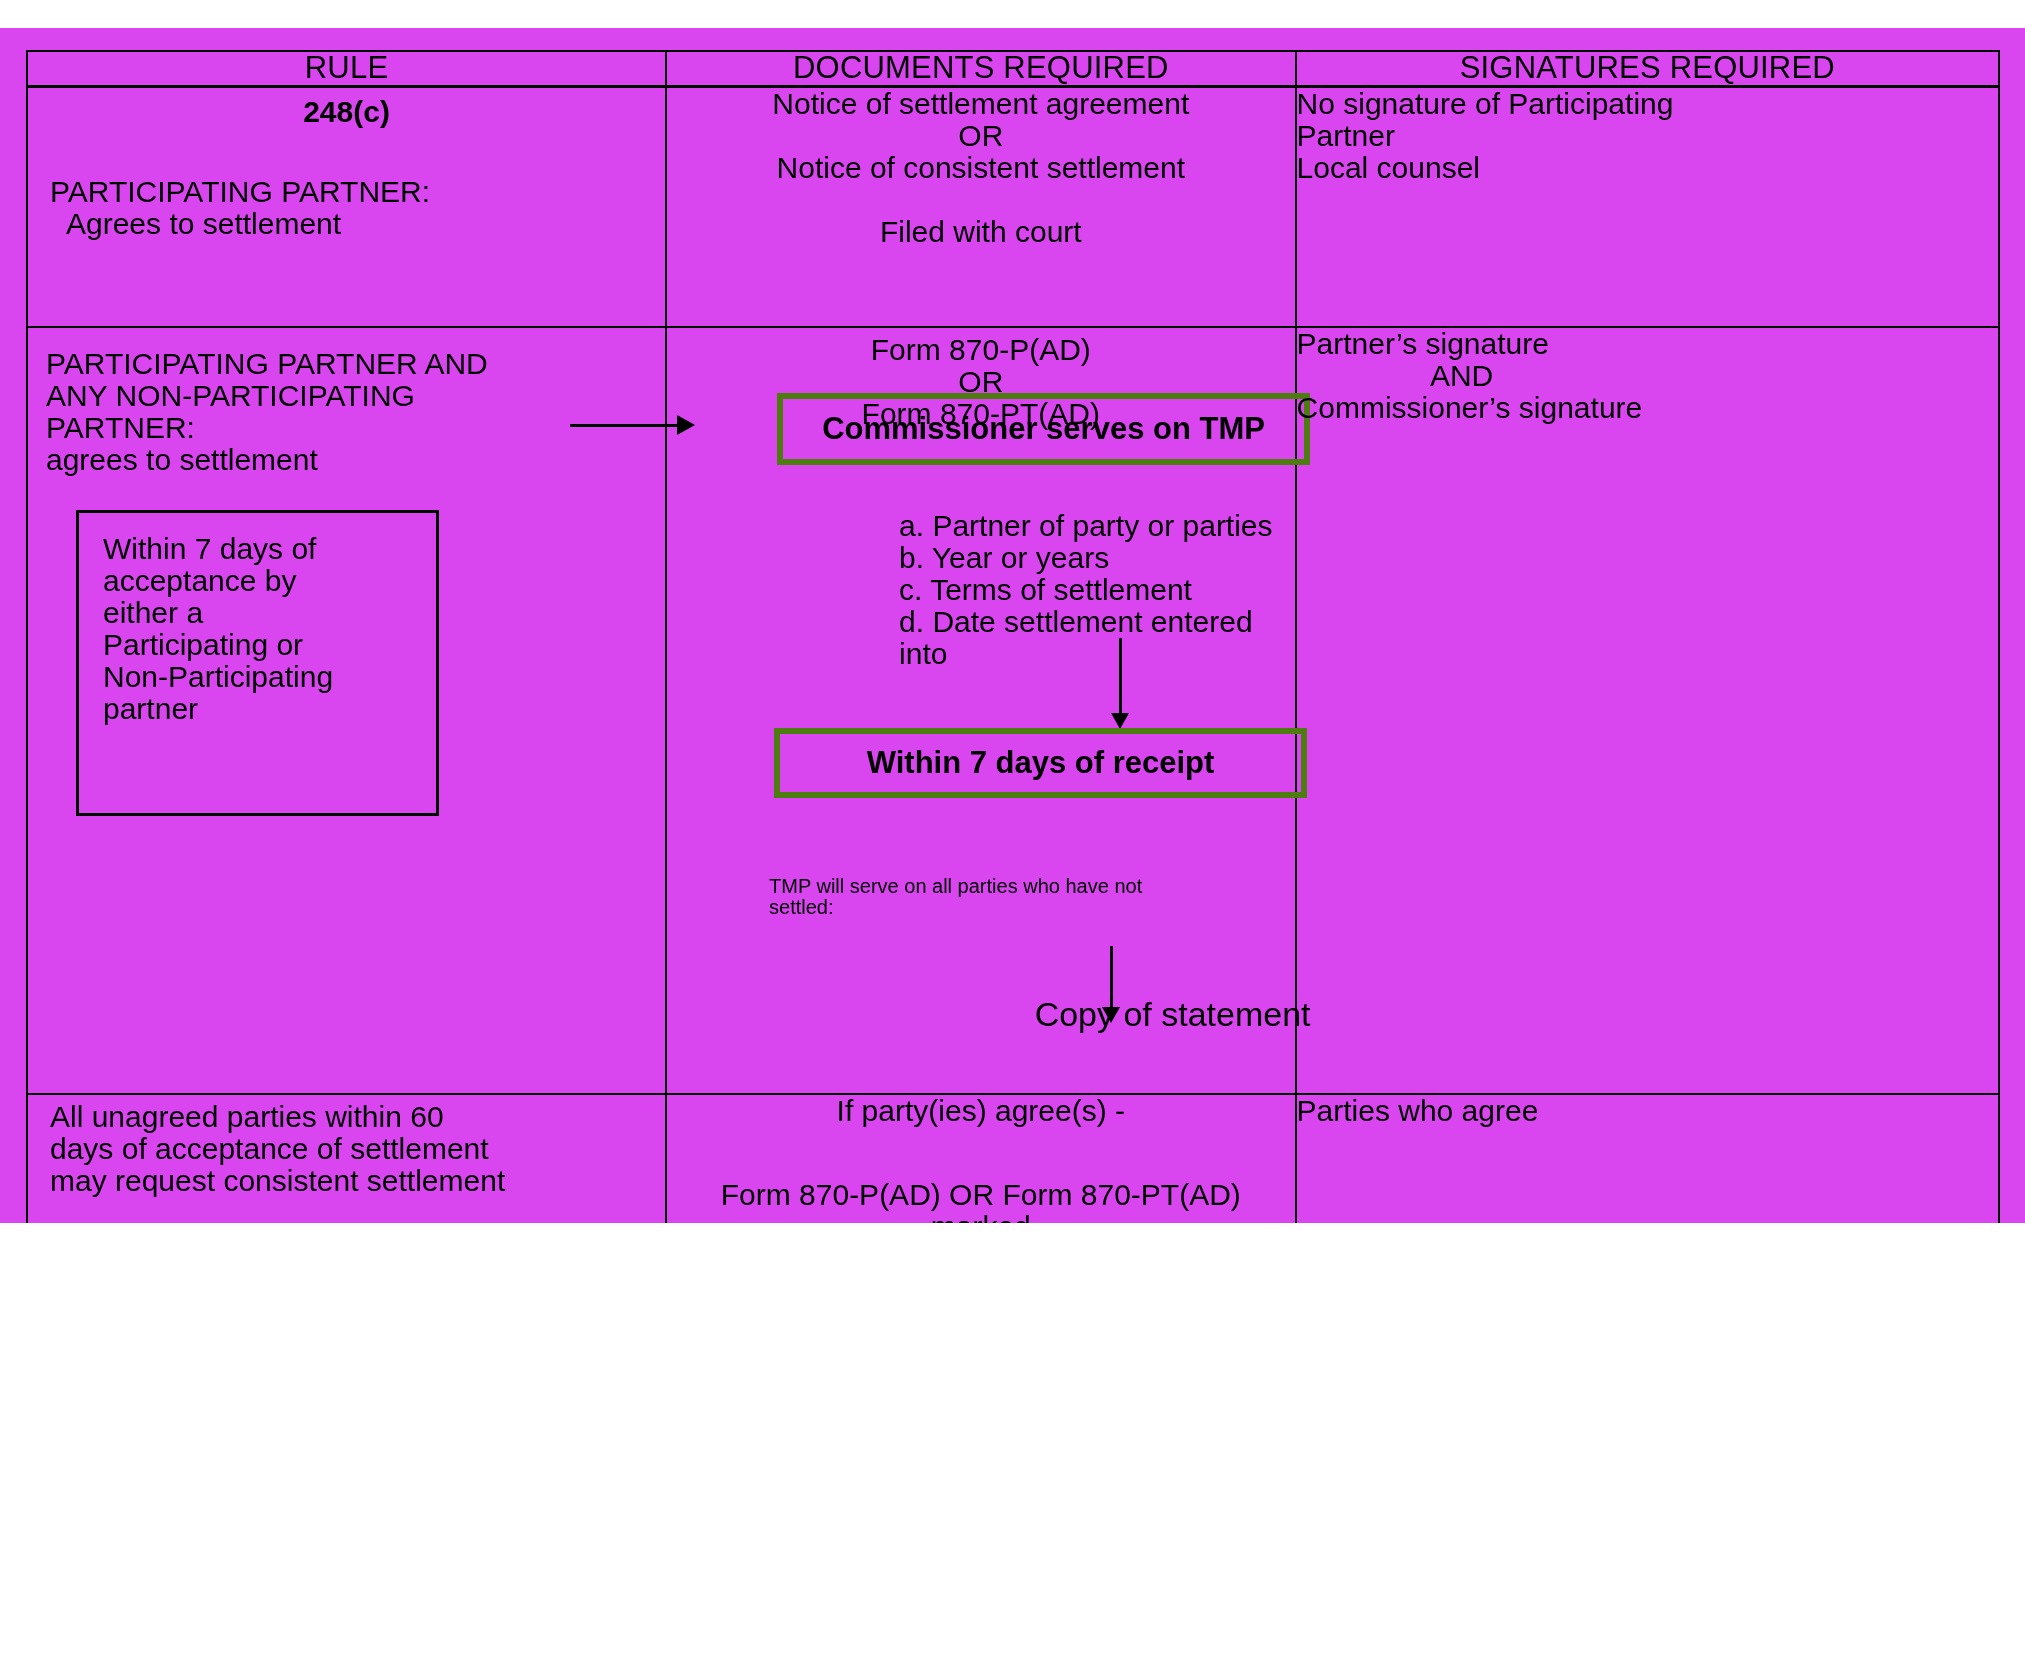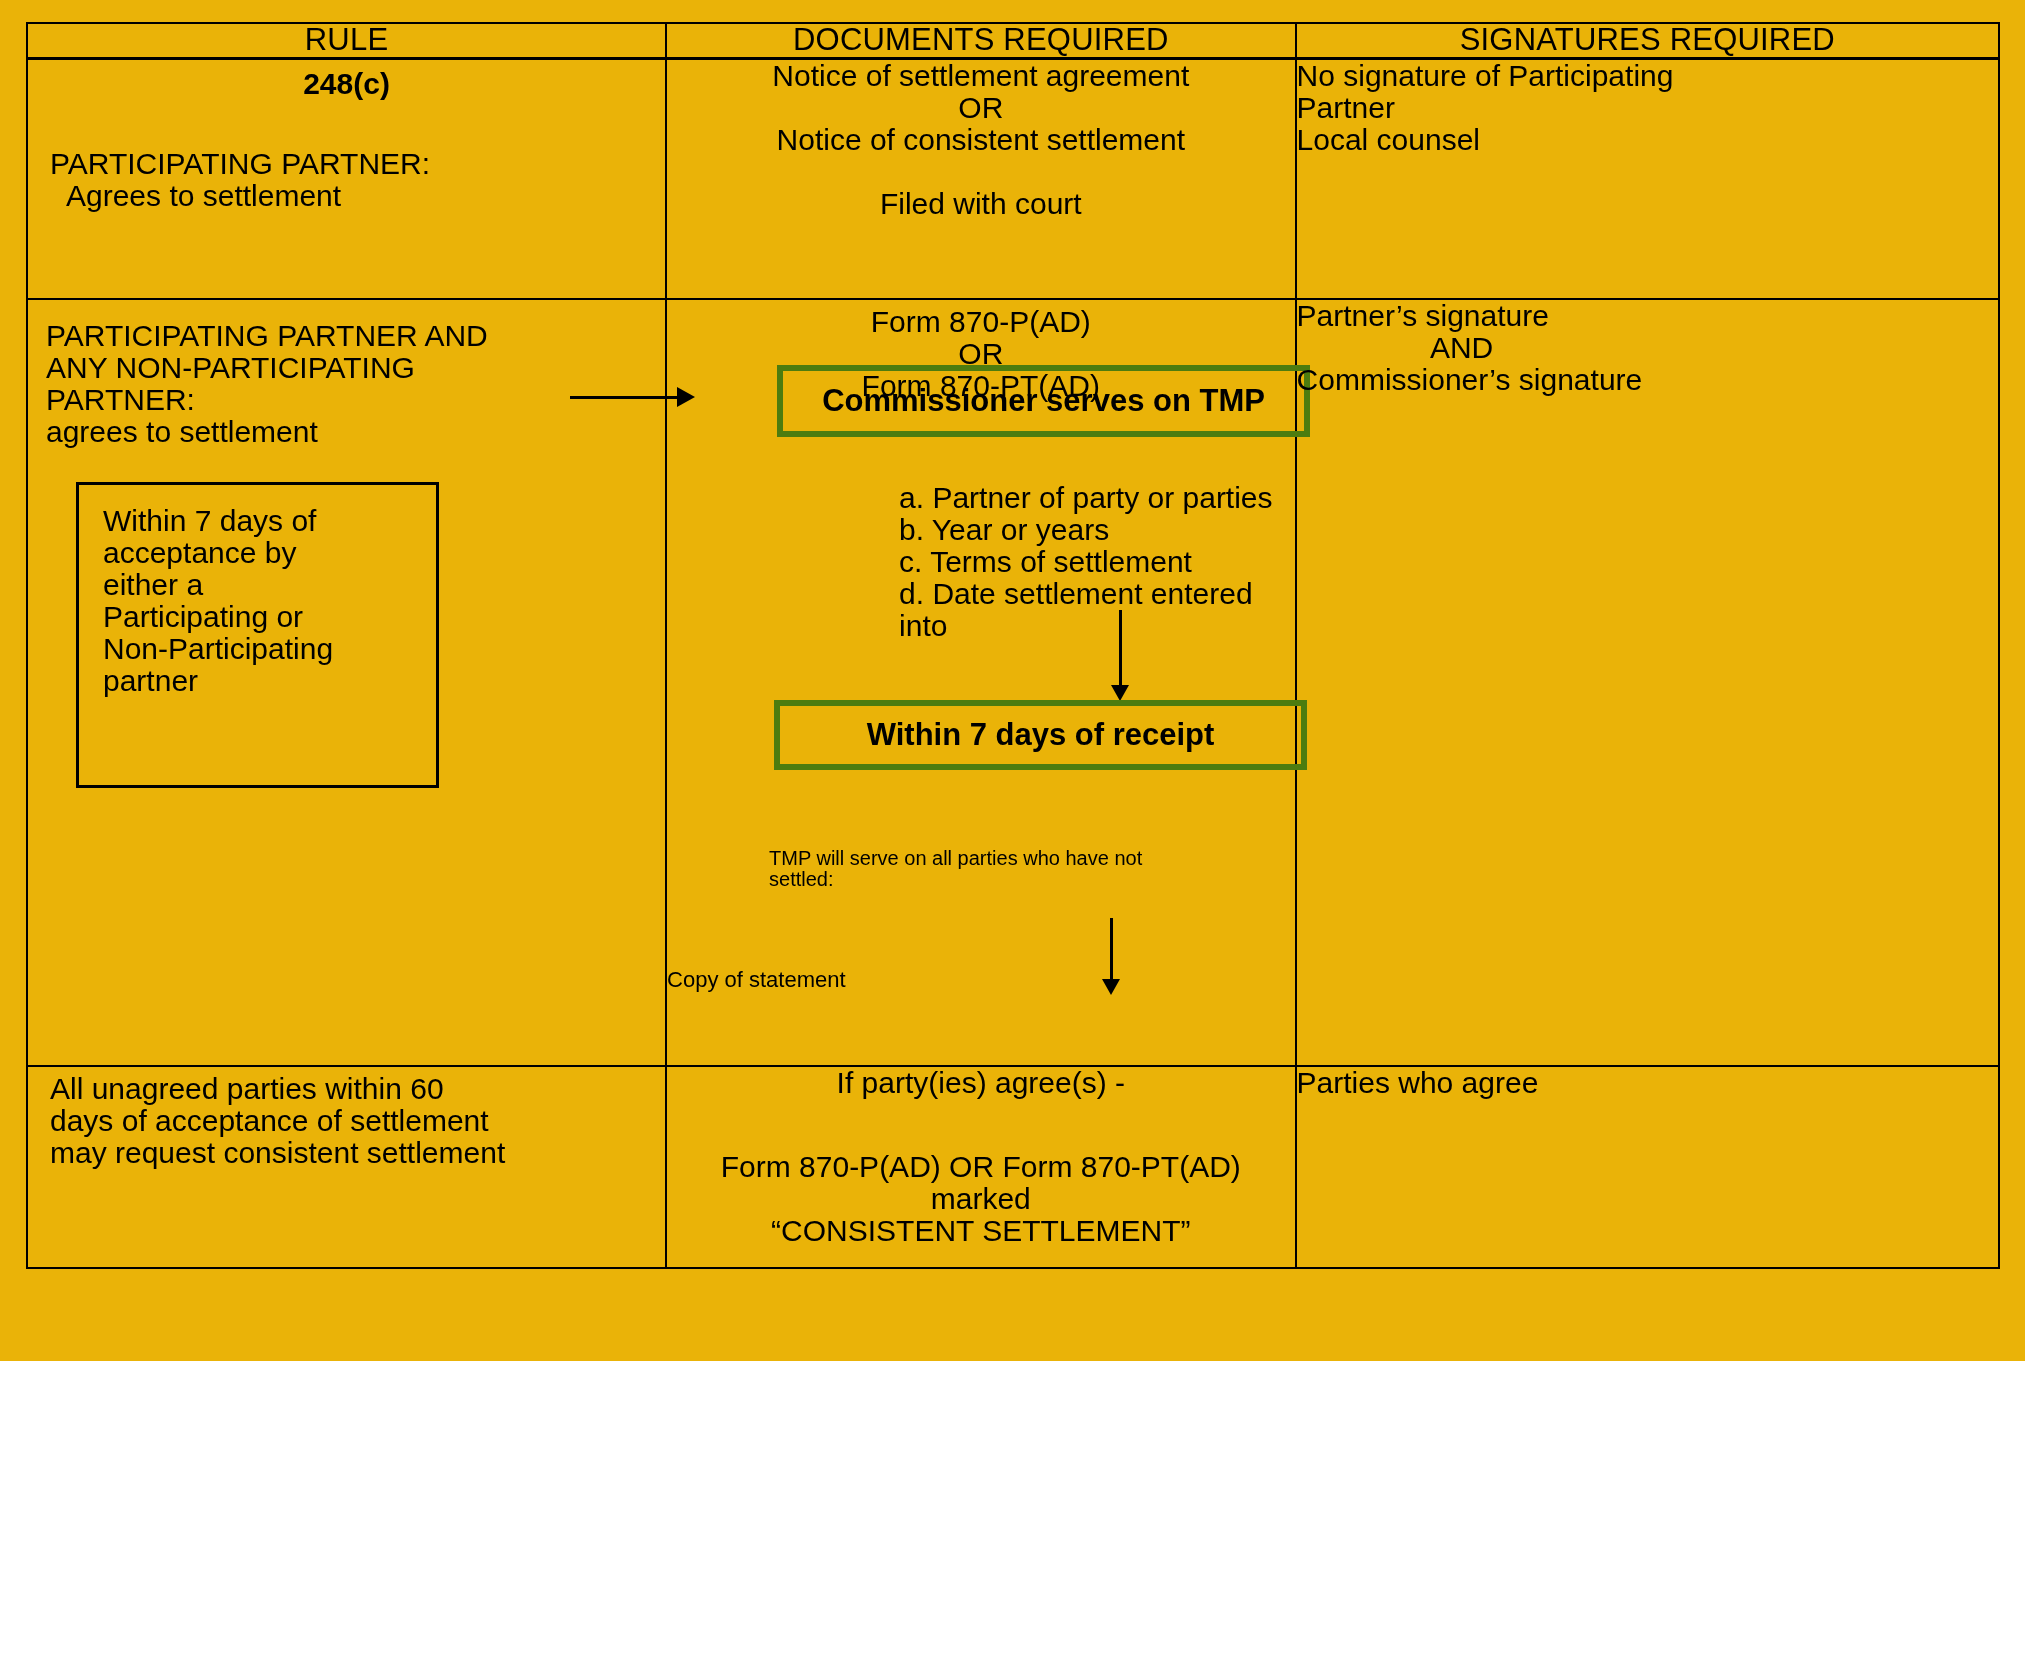"RULE" #page { background: #eab308 -> #d946ef; height: 1361px -> 1195px; margin-top: none -> 28px }
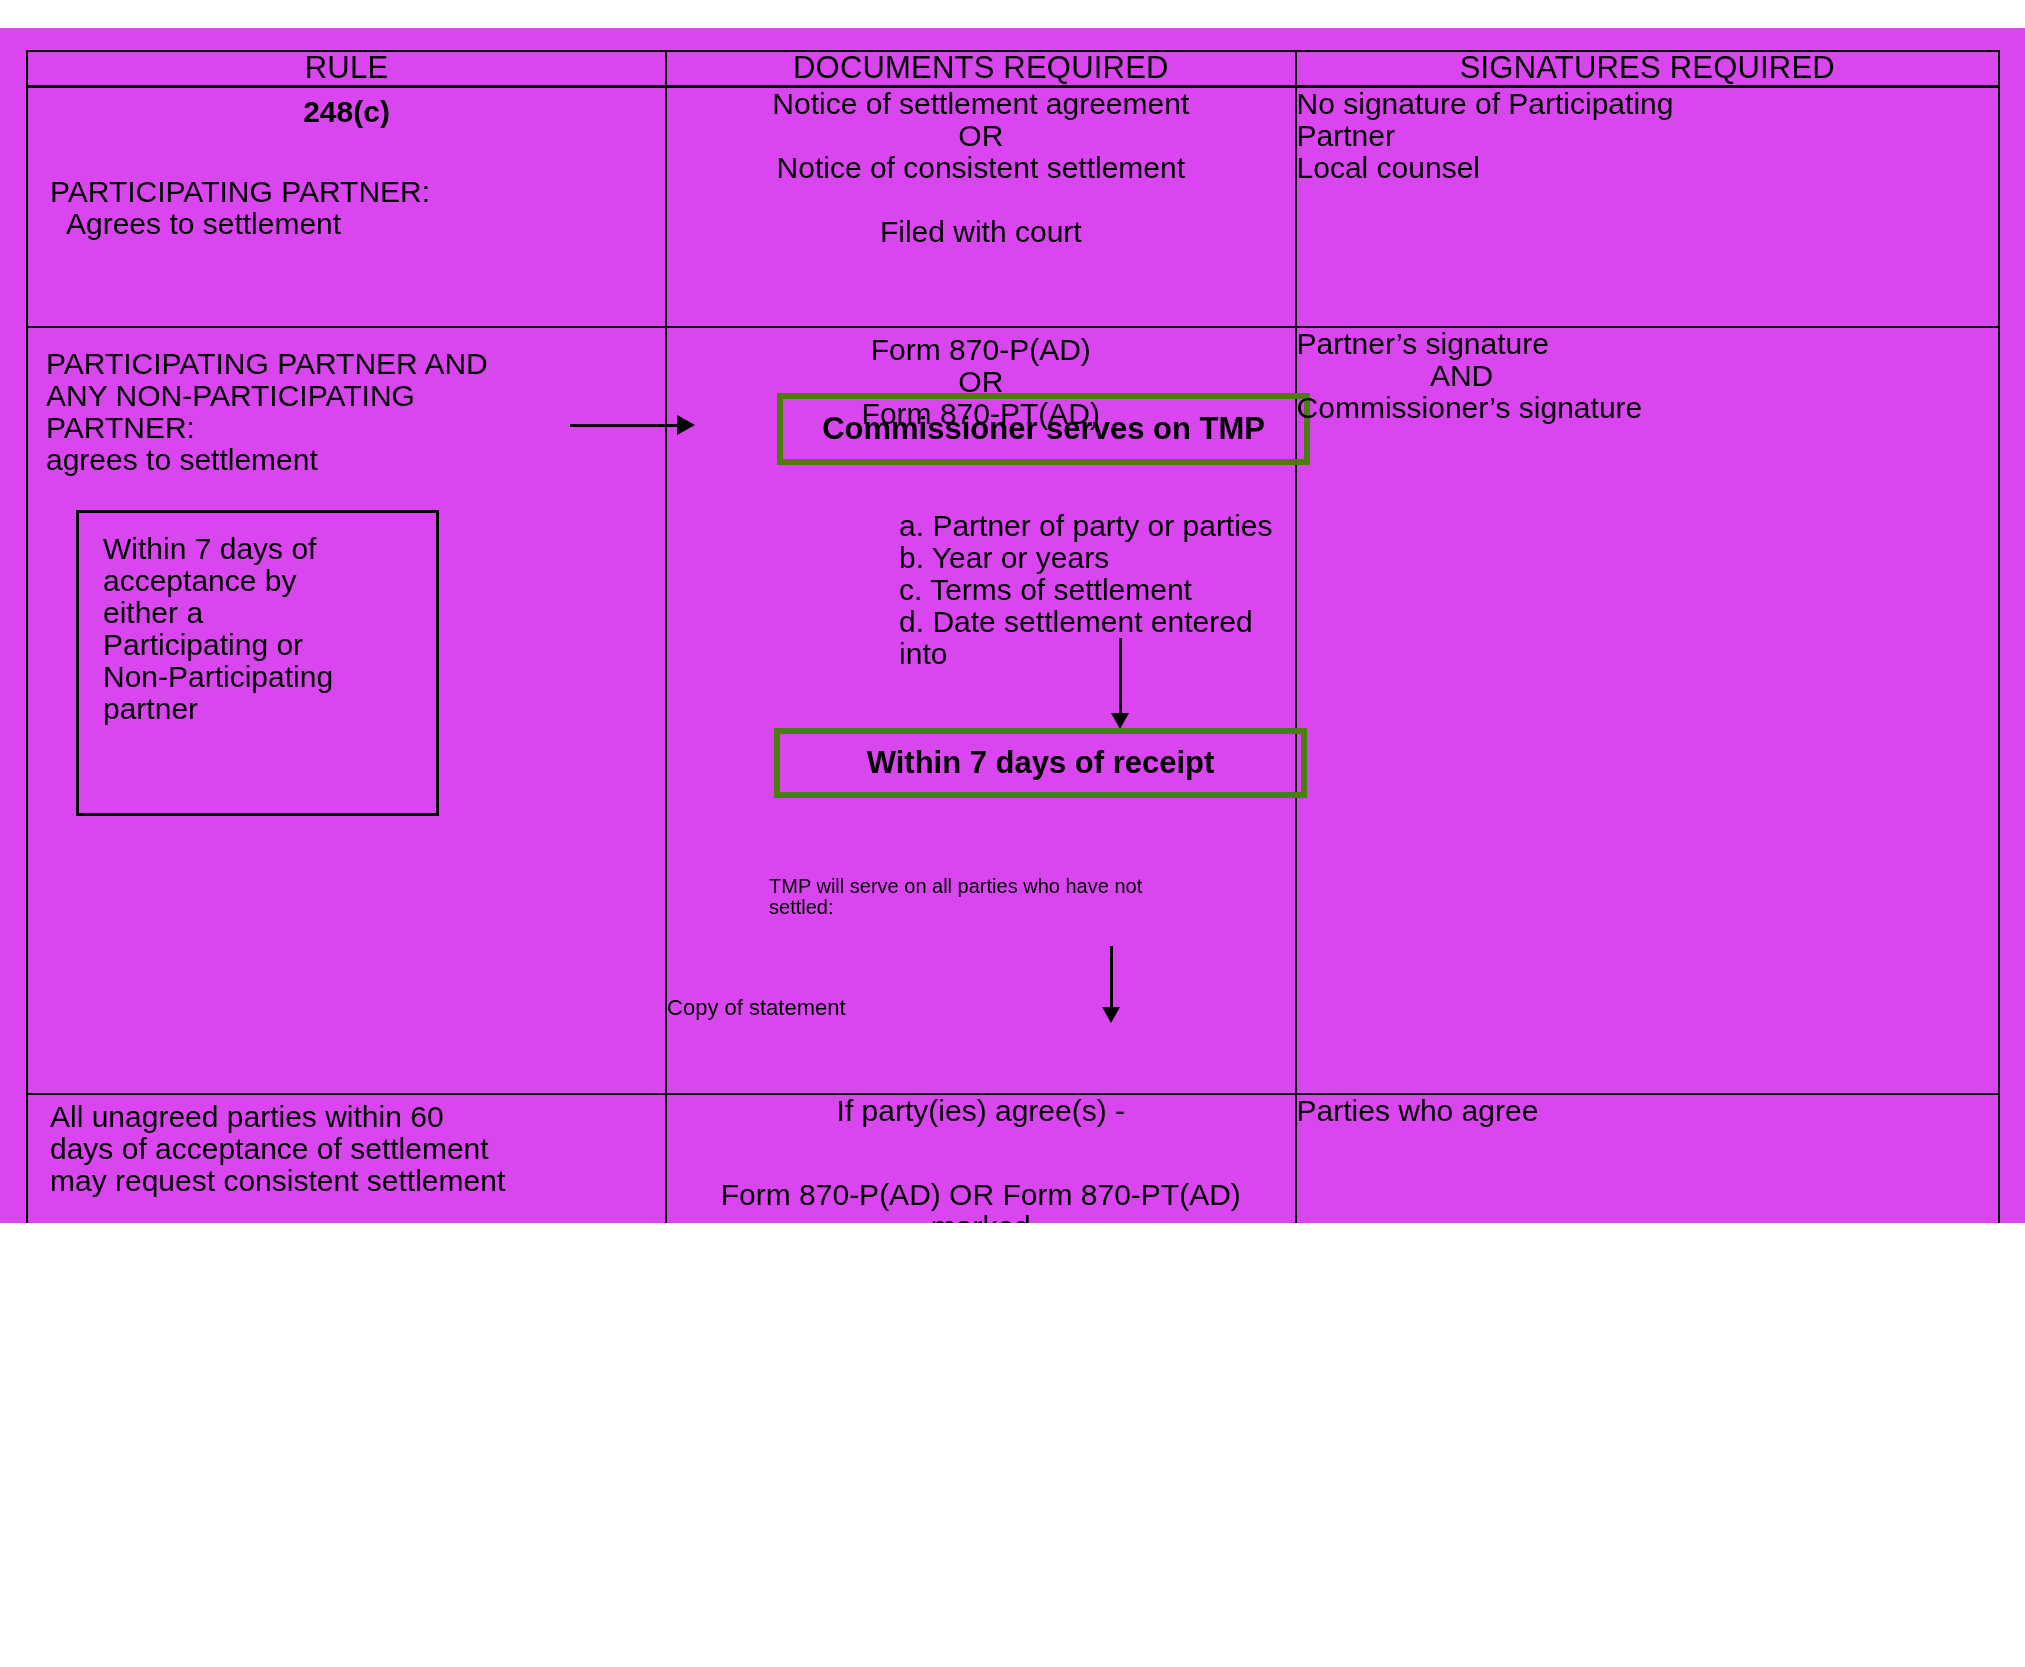"Copy of statement" .copy-stmt { font-size: 22px -> 34px; left: 0 -> 16px; text-align: left -> right }
